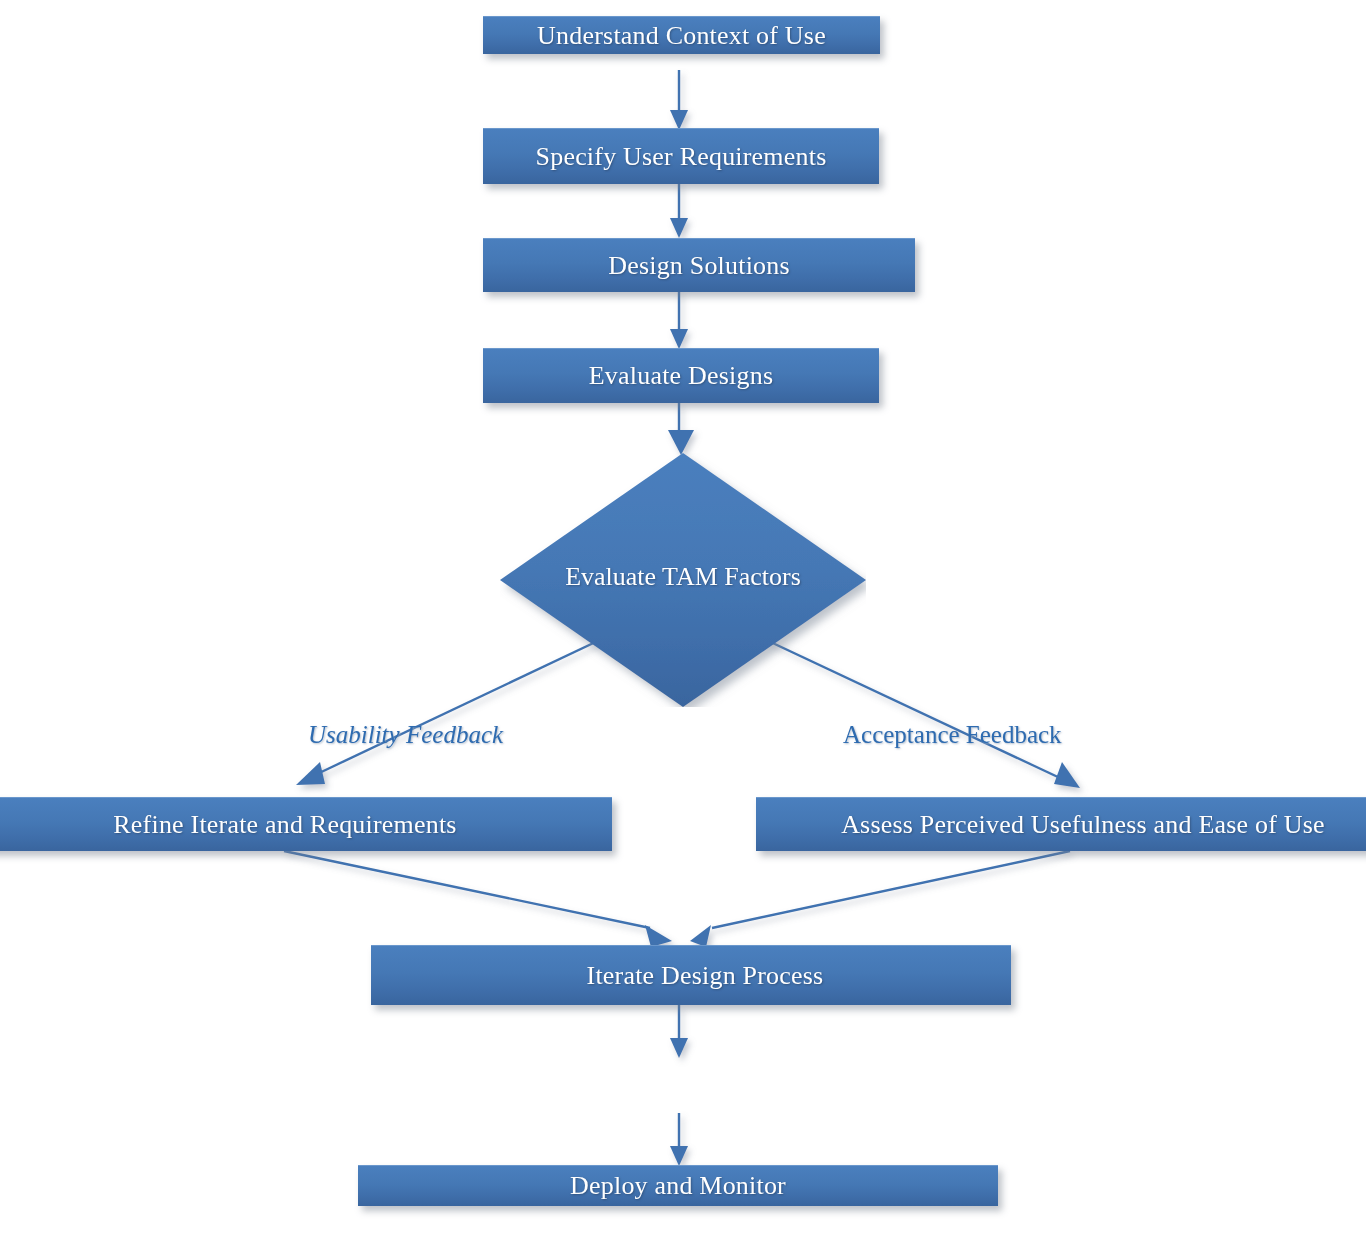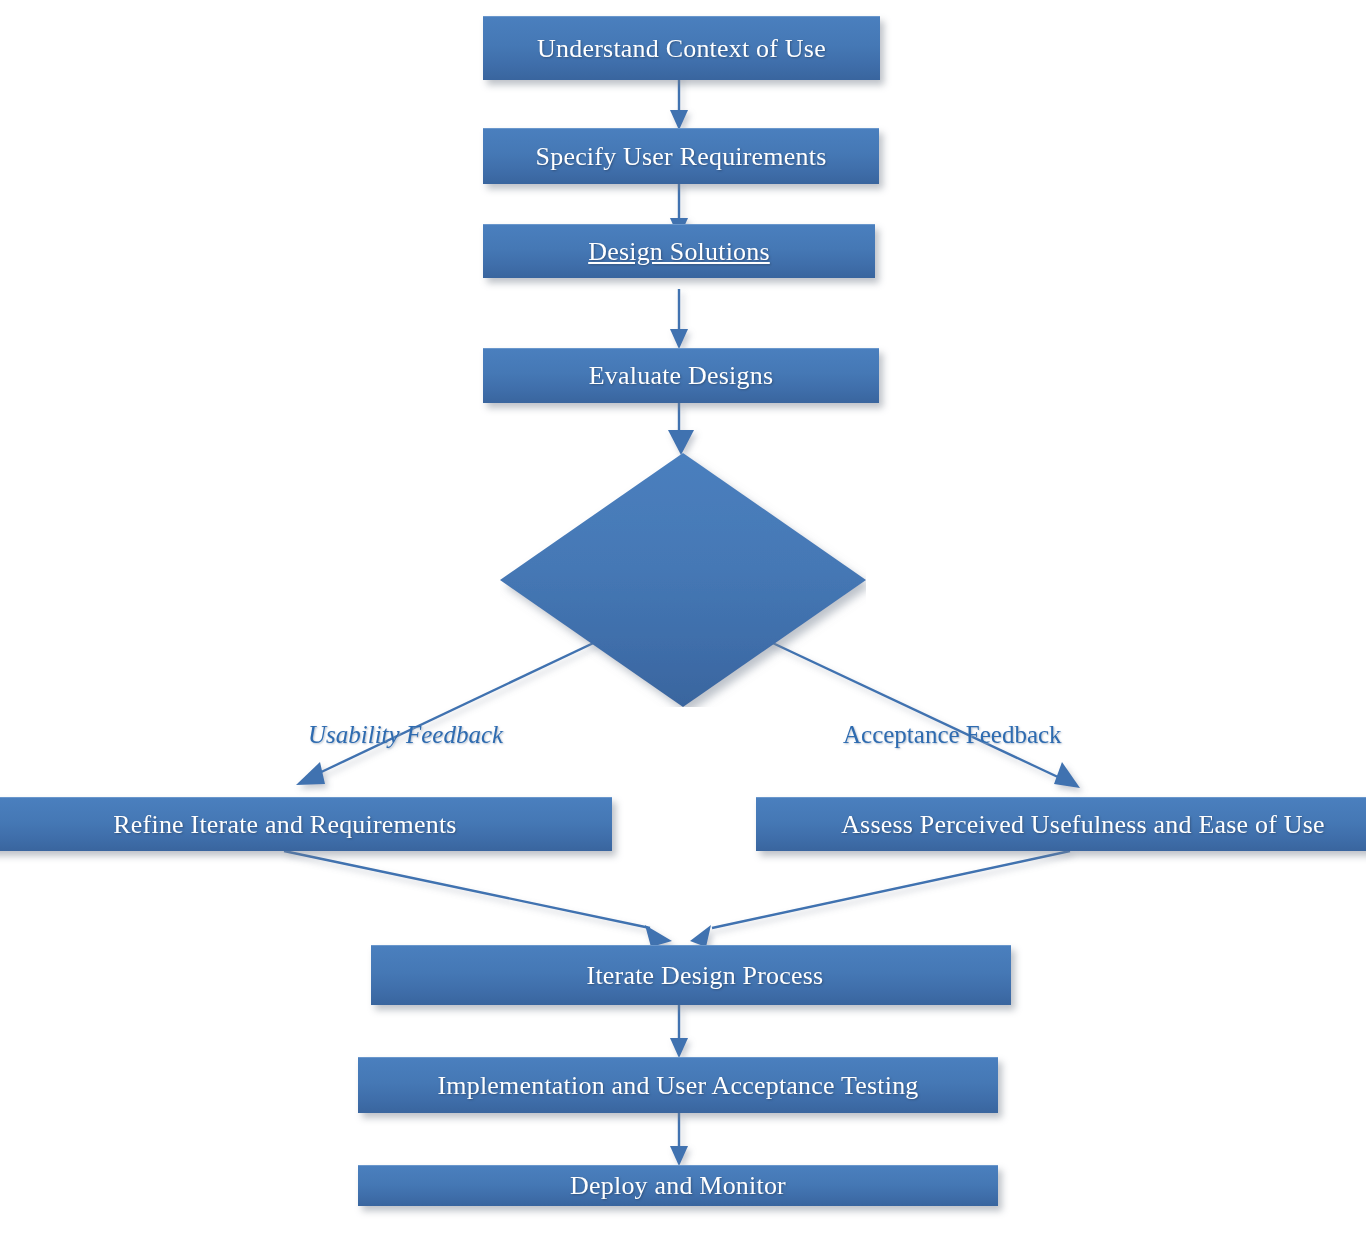"Understand Context of Use" div.node { height: 64px -> 38px }
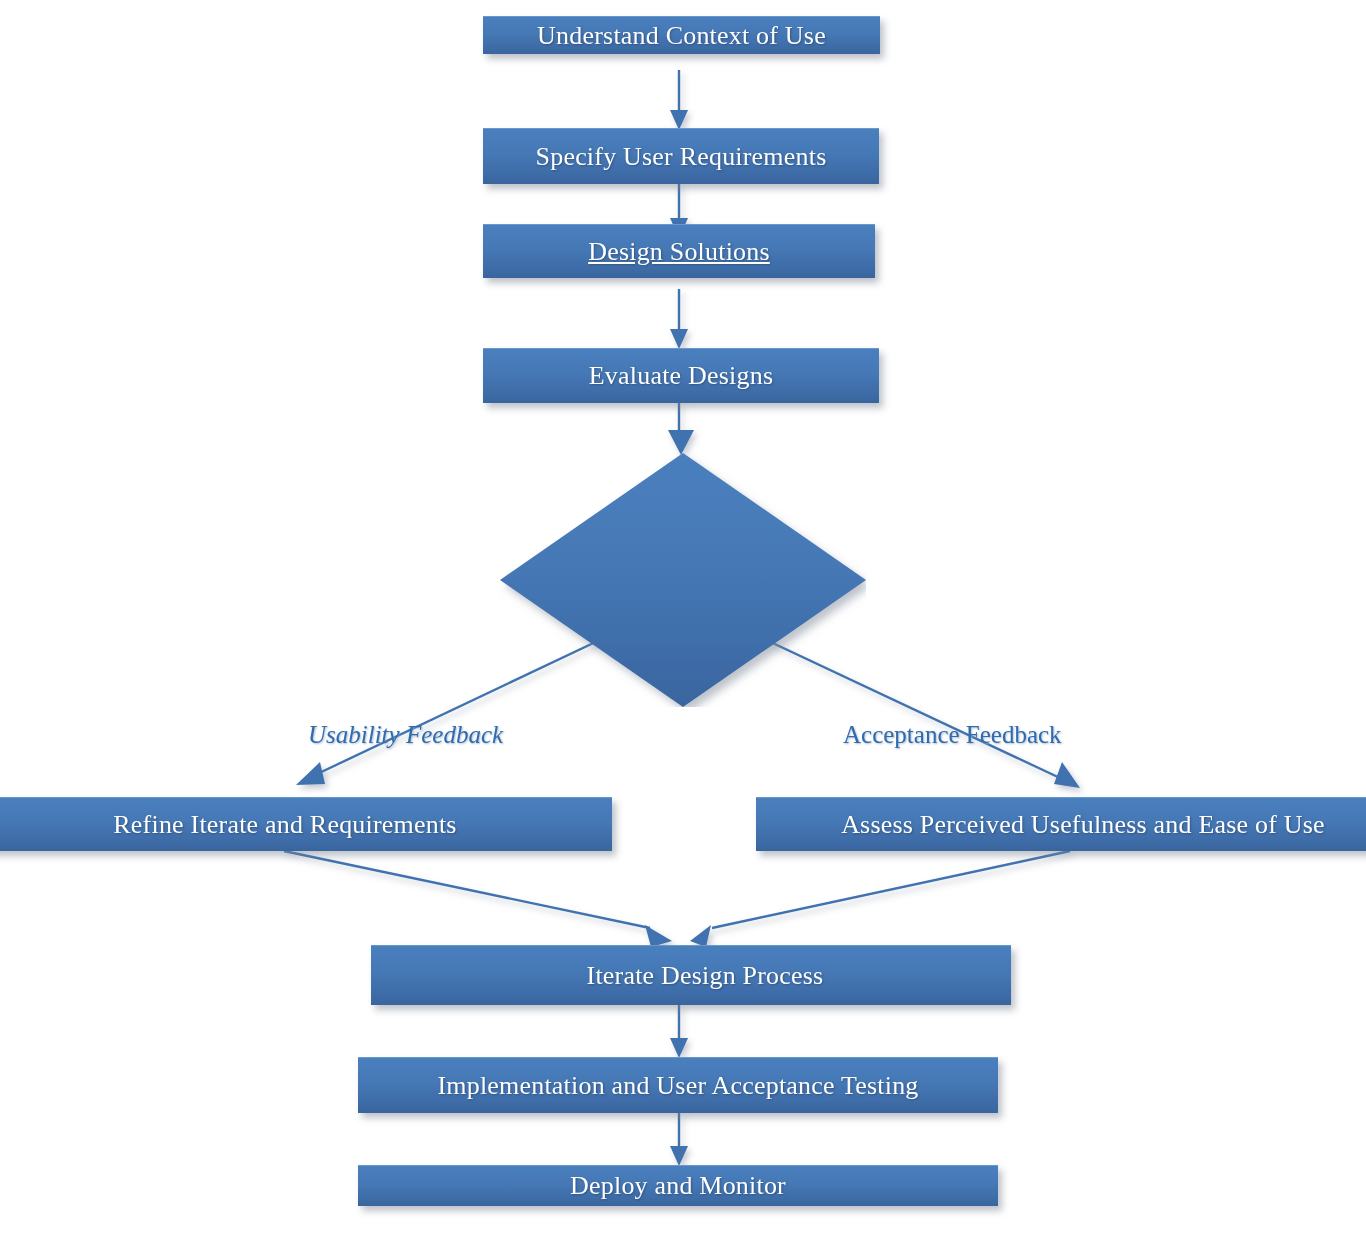"Design Solutions" div.node { text-decoration: underline -> none; top: 224px -> 238px; width: 392px -> 432px }
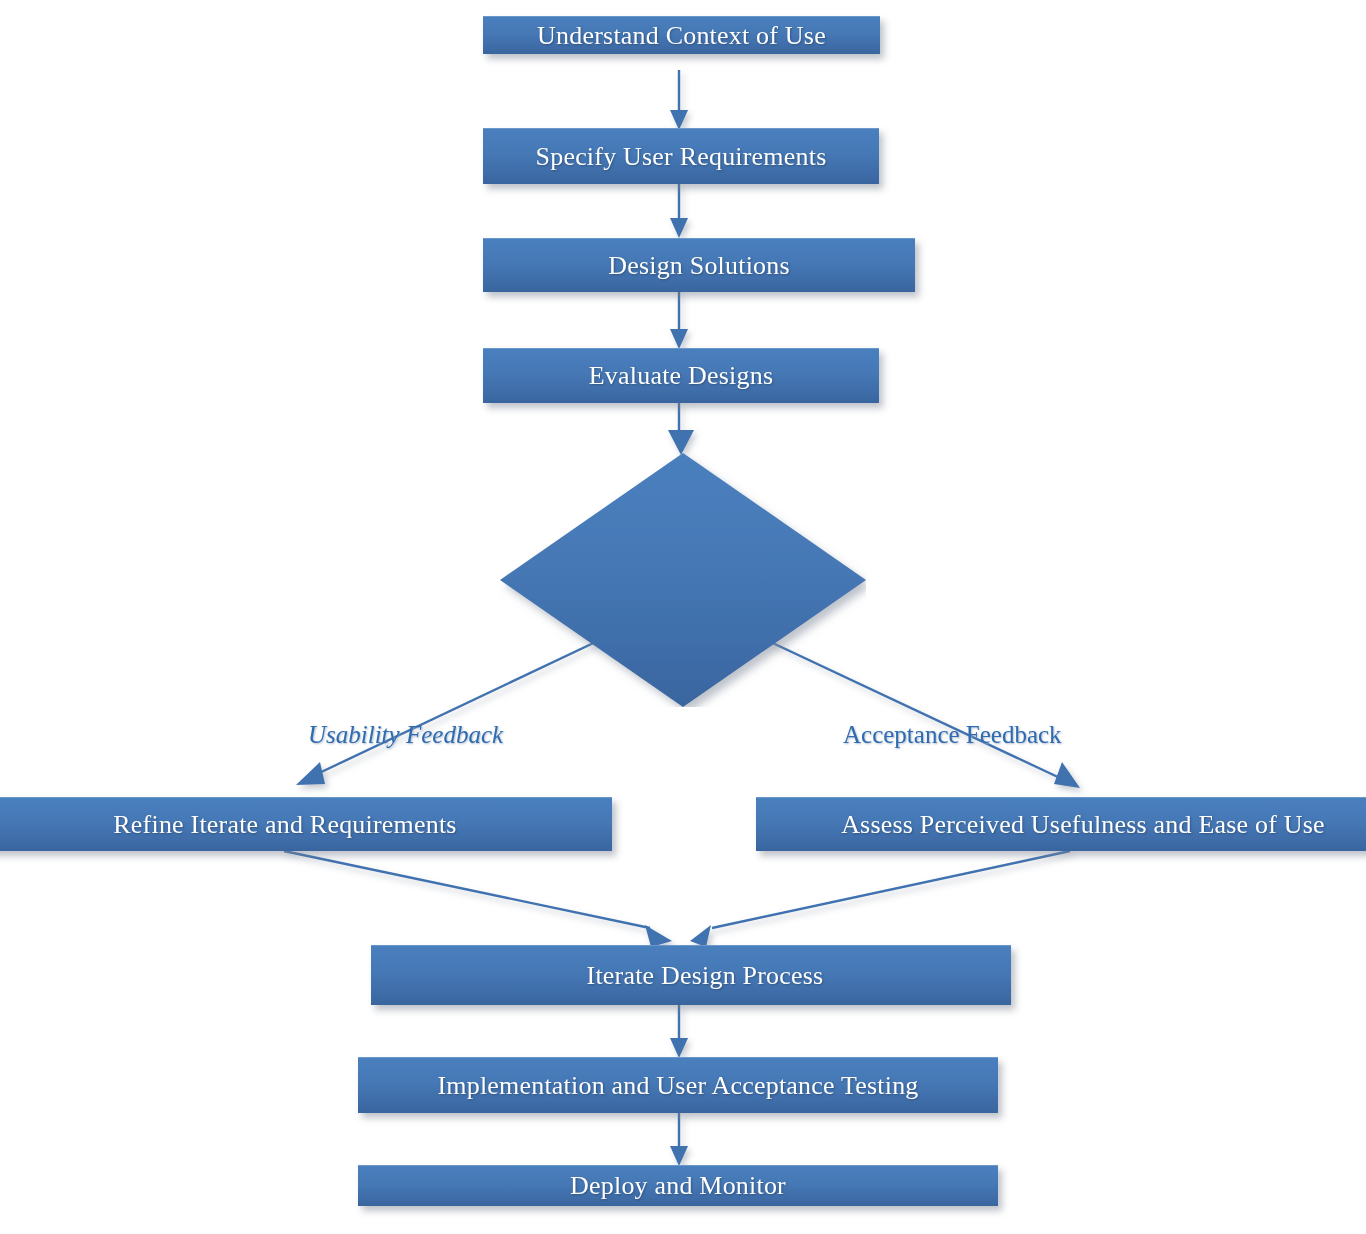"Evaluate TAM Factors" span.dlabel { html: none -> <span>Evaluate TAM Factors</span> }
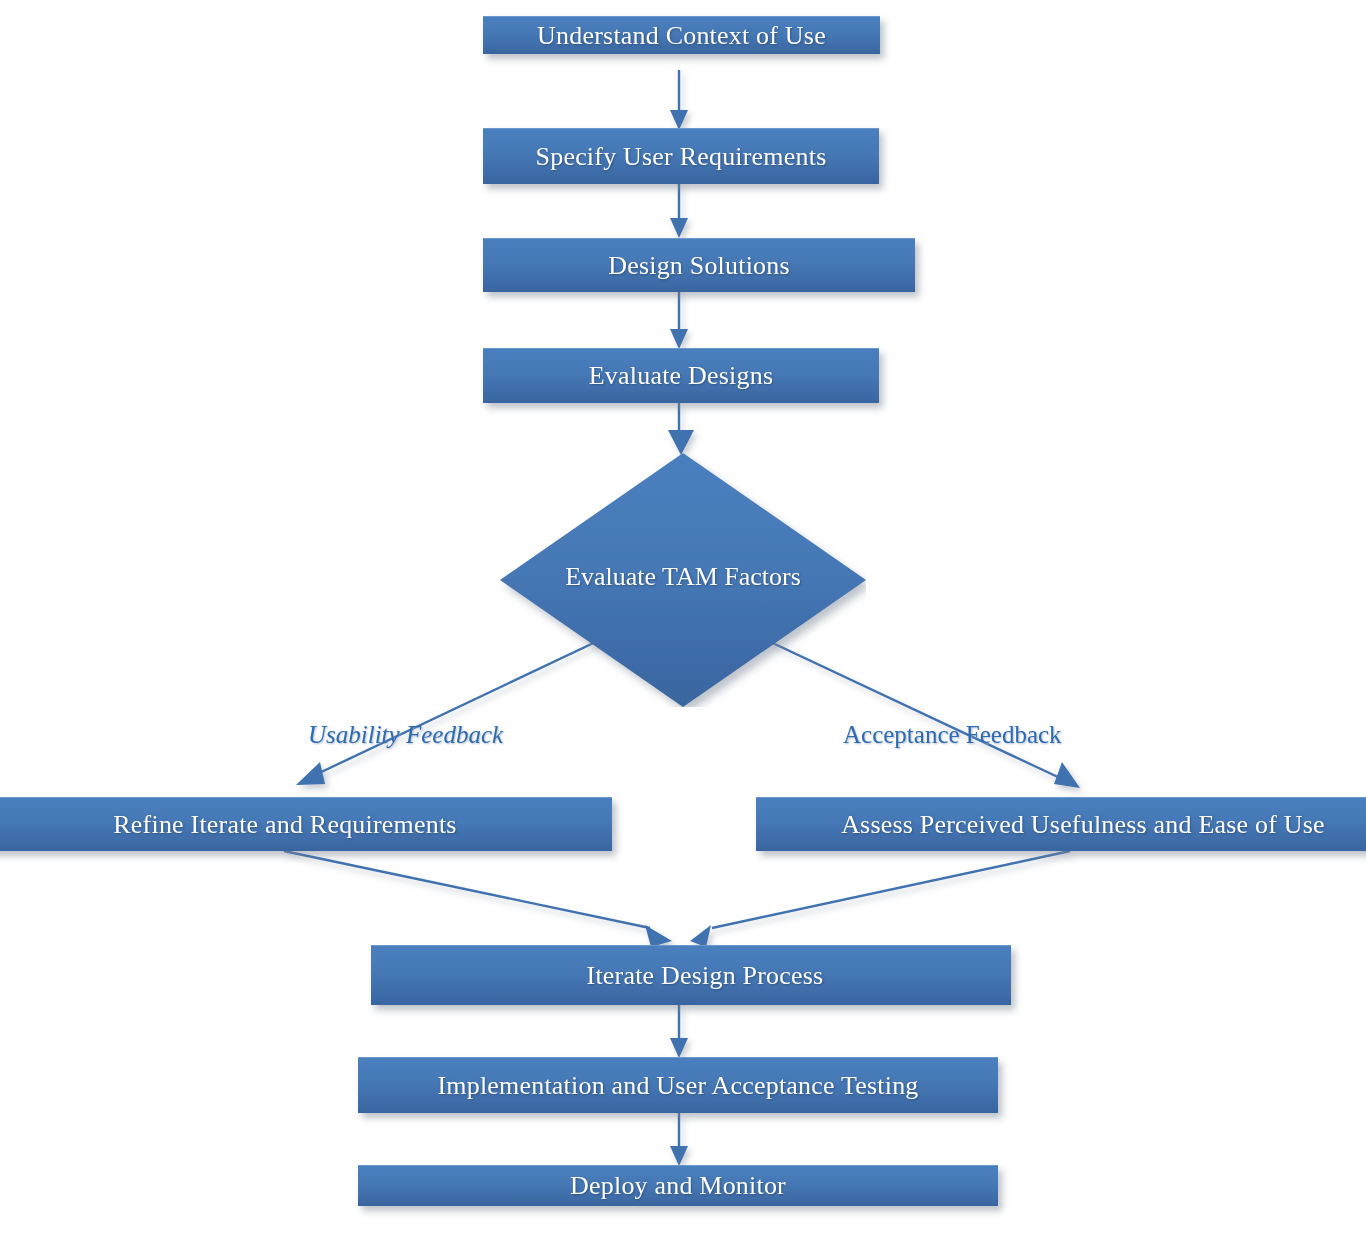"Implementation and User Acceptance" div.node { html: <div> <span>Implementation and User Acceptance Testing</span> </div> -> none }
